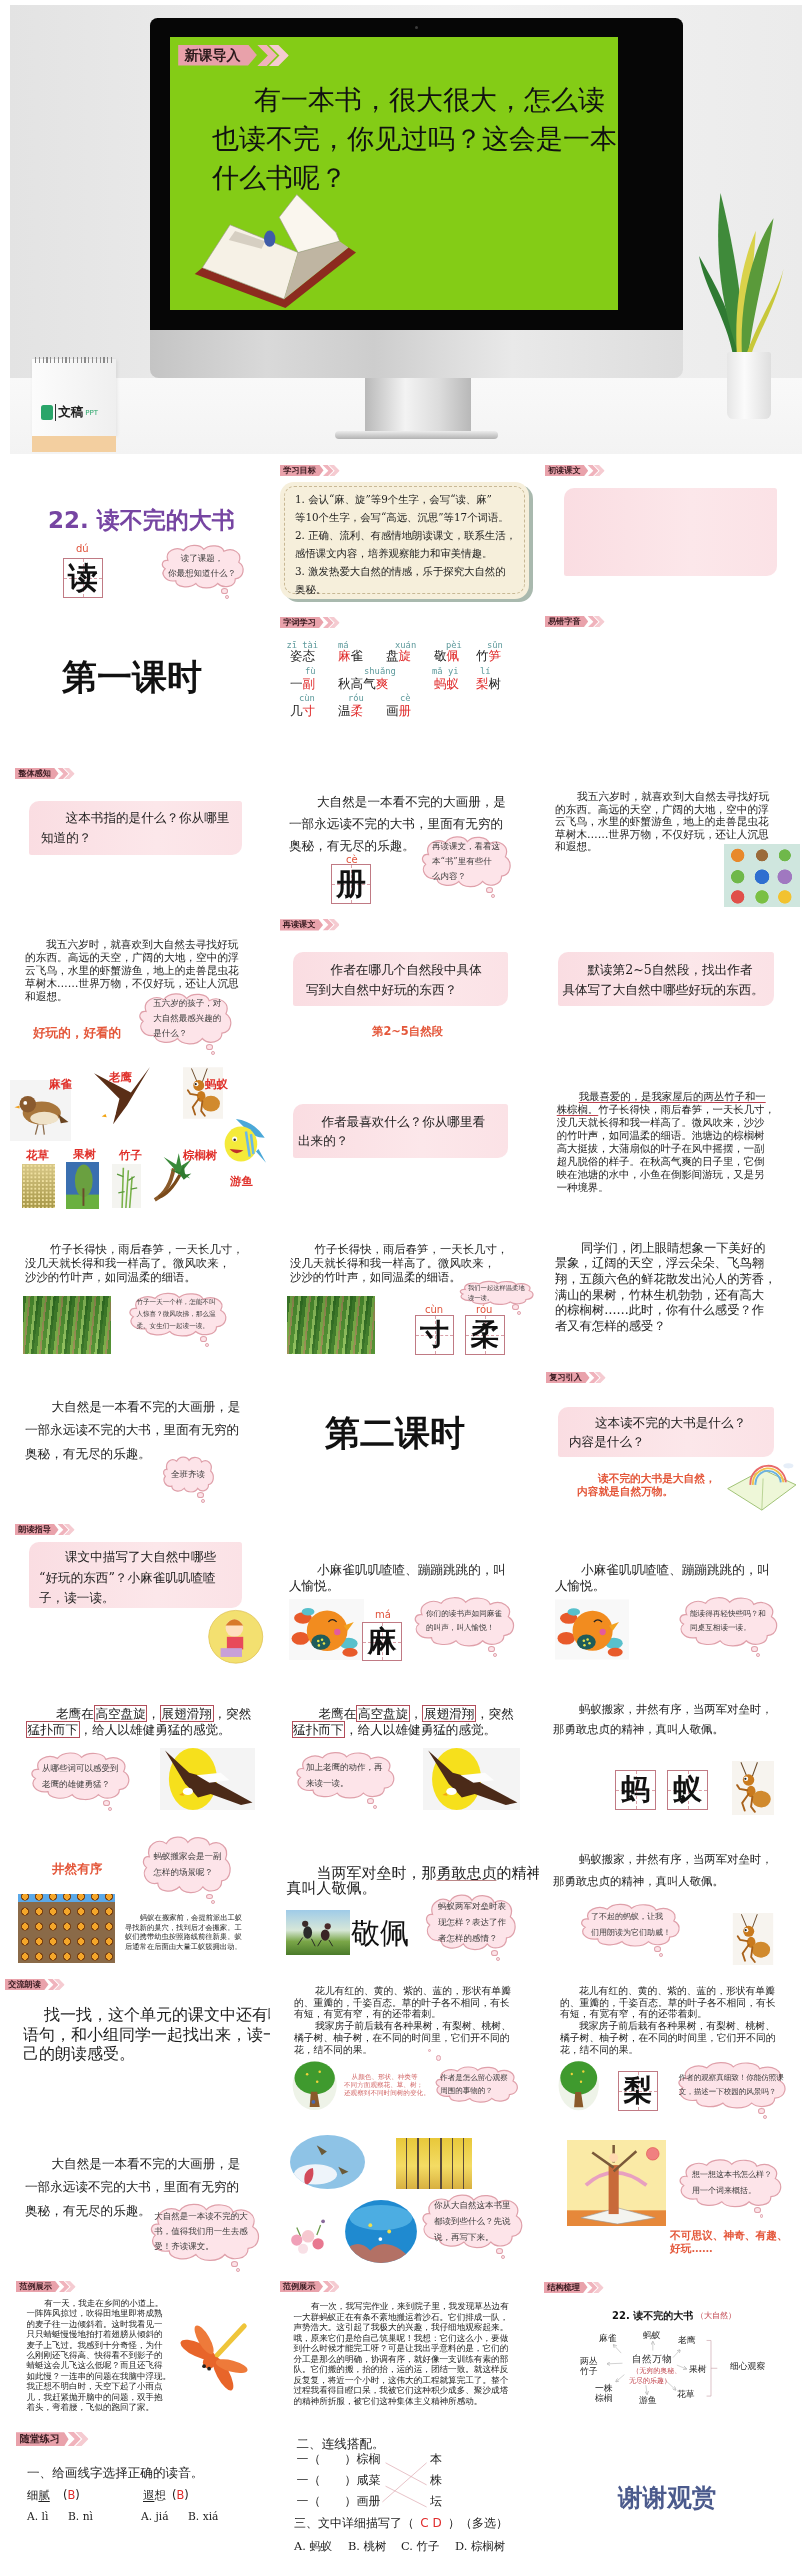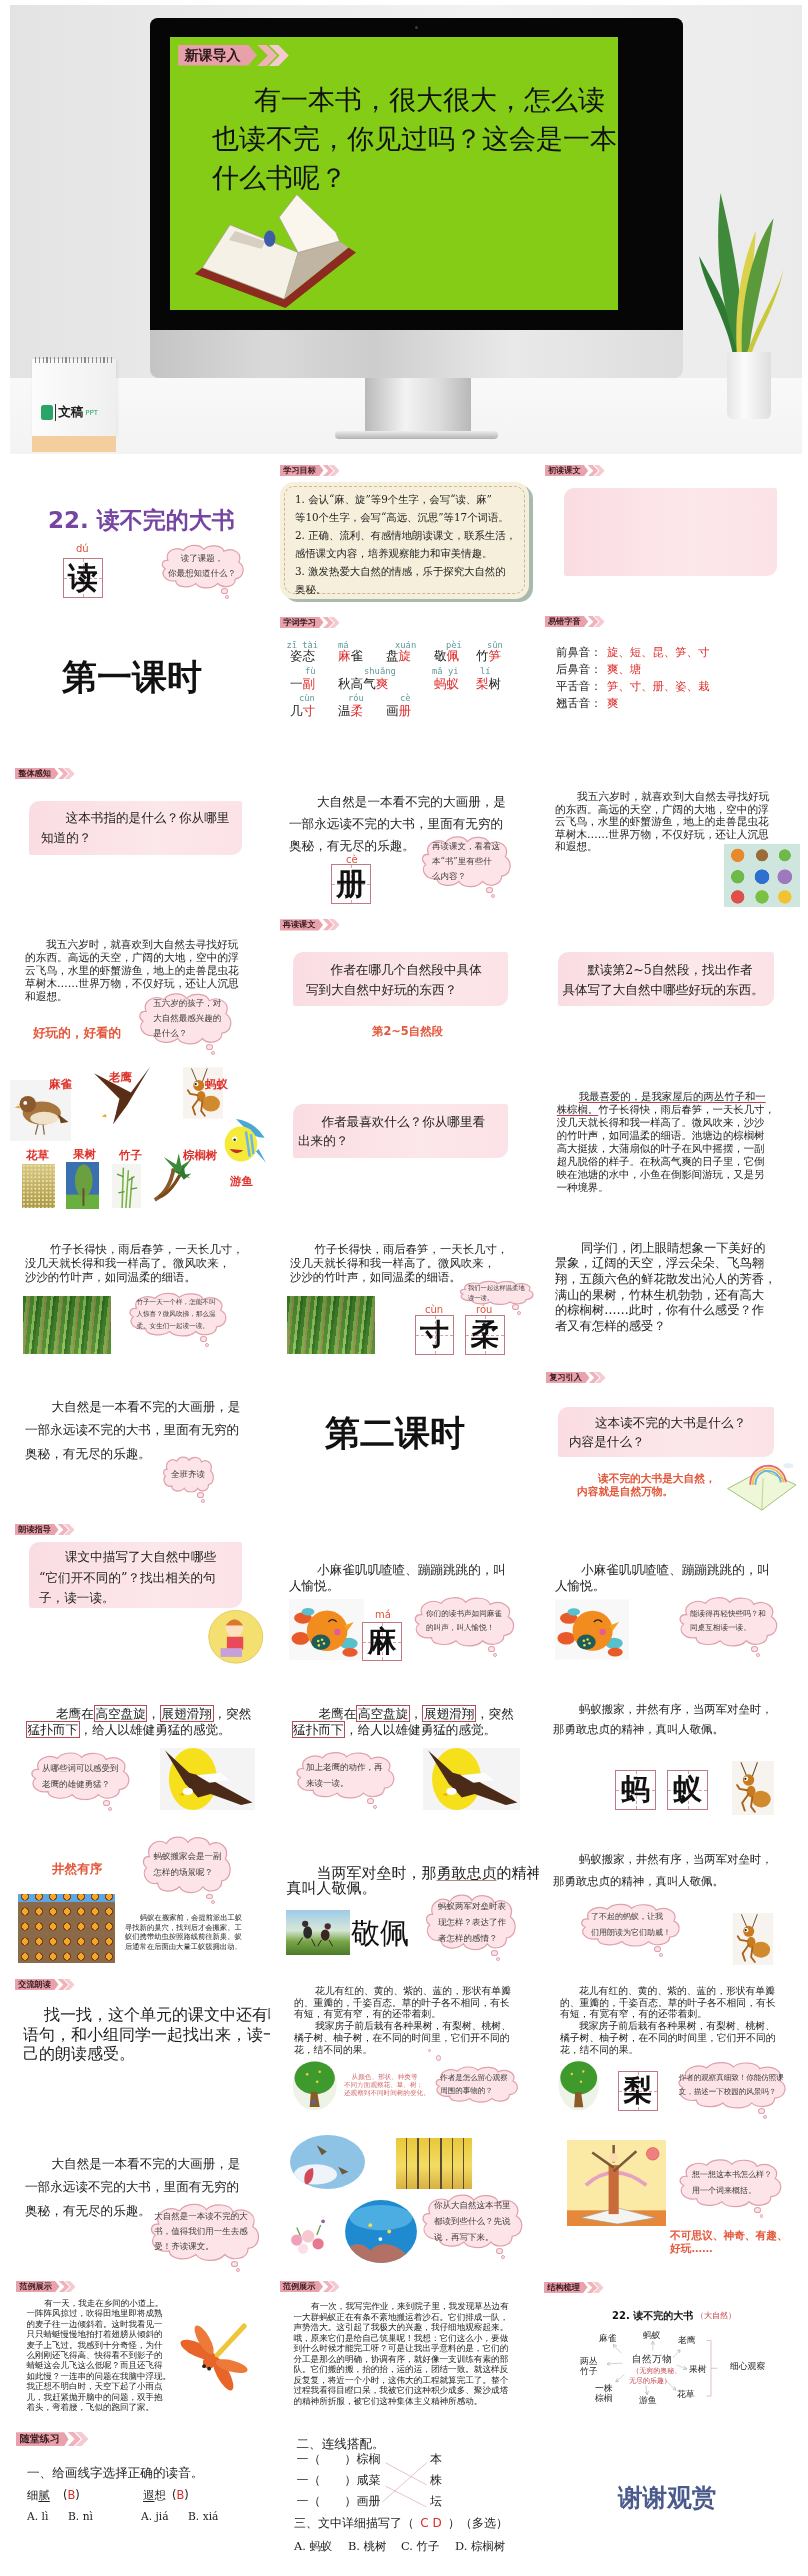"前鼻音： 旋、短、昆、笋、寸" div.txt { html: <div> <div><span>前鼻音：</span><span>旋、短、昆、笋、寸</span></div> <div><span>后鼻音：</span><span>爽、塘</span></div> <div><span>平舌音：</span><span>笋、寸、册、姿、栽</span></div> <div><span>翘舌音：</span><span>爽</span></div> </div> -> none }
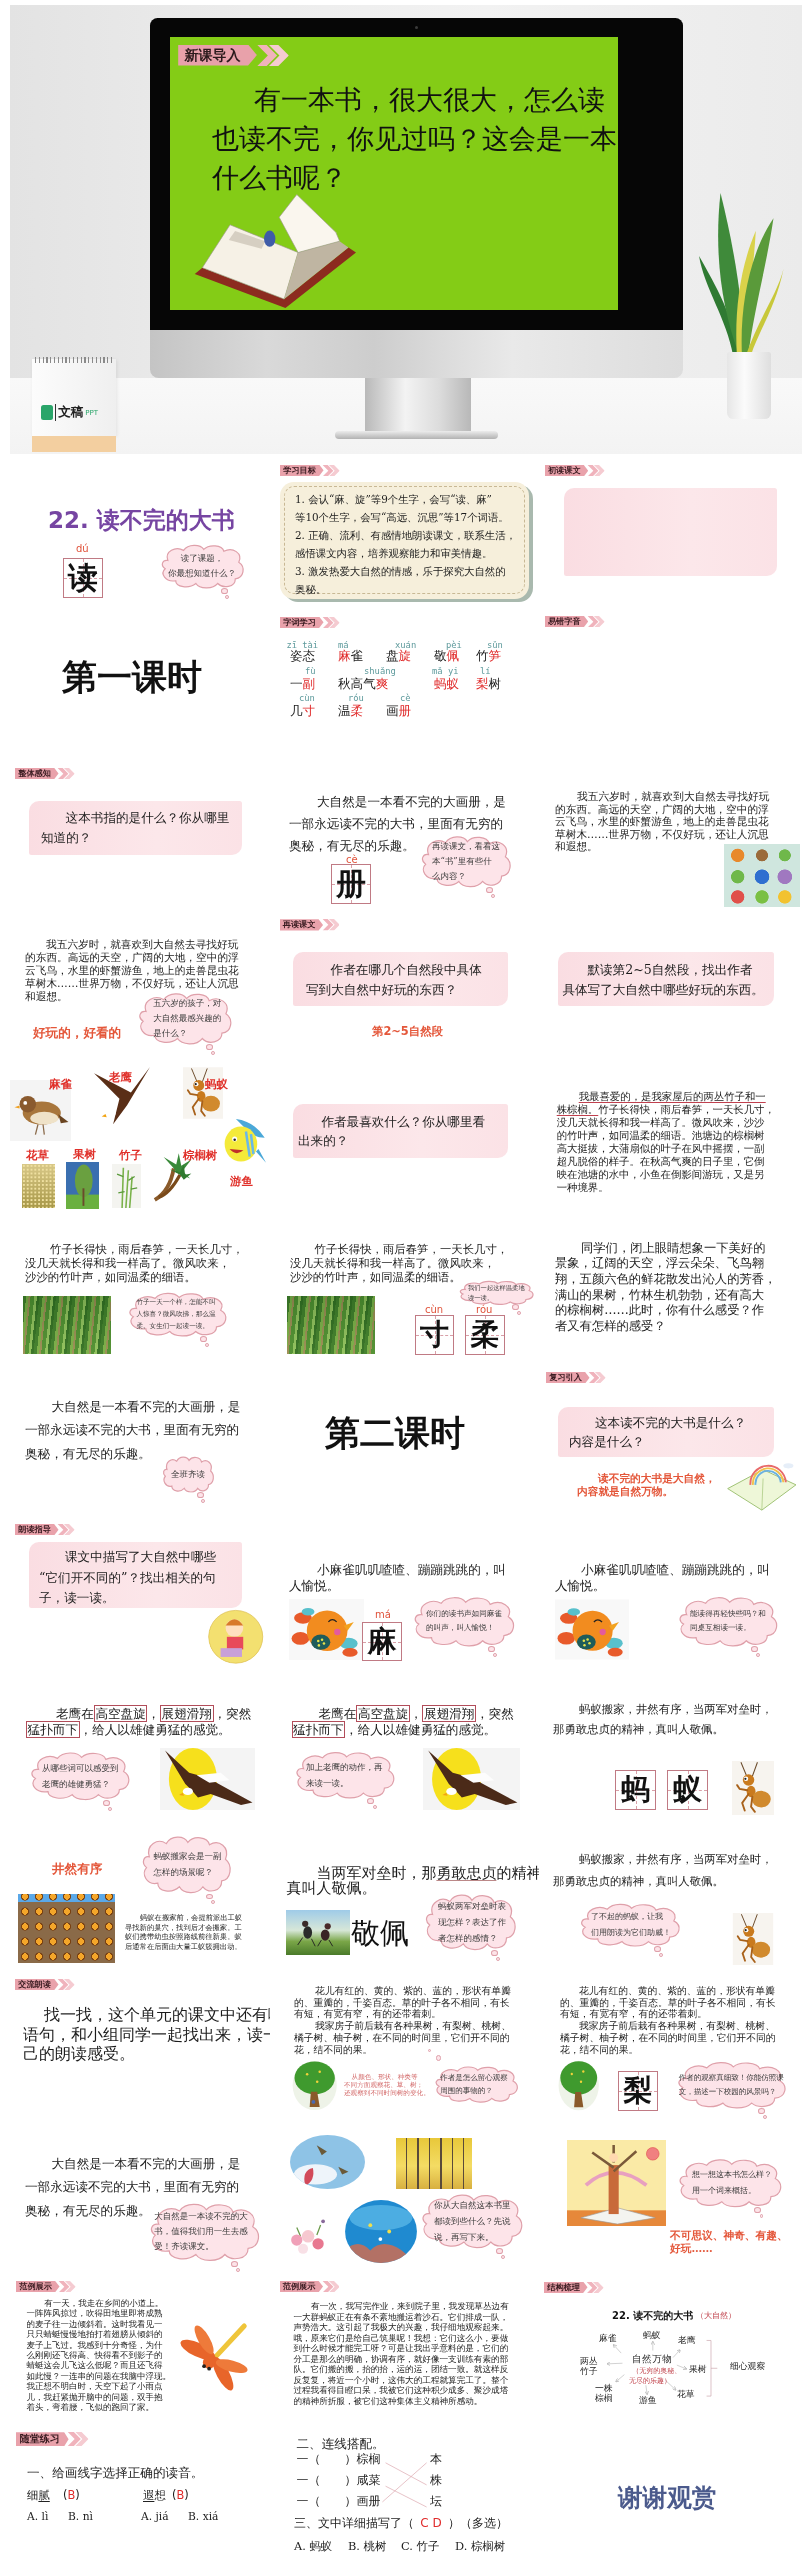"“它们开不同的”？找出相关的句" div { text: 它们开不同的”？找出相关的句 -> 好玩的东西”？小麻雀叽叽喳喳 }
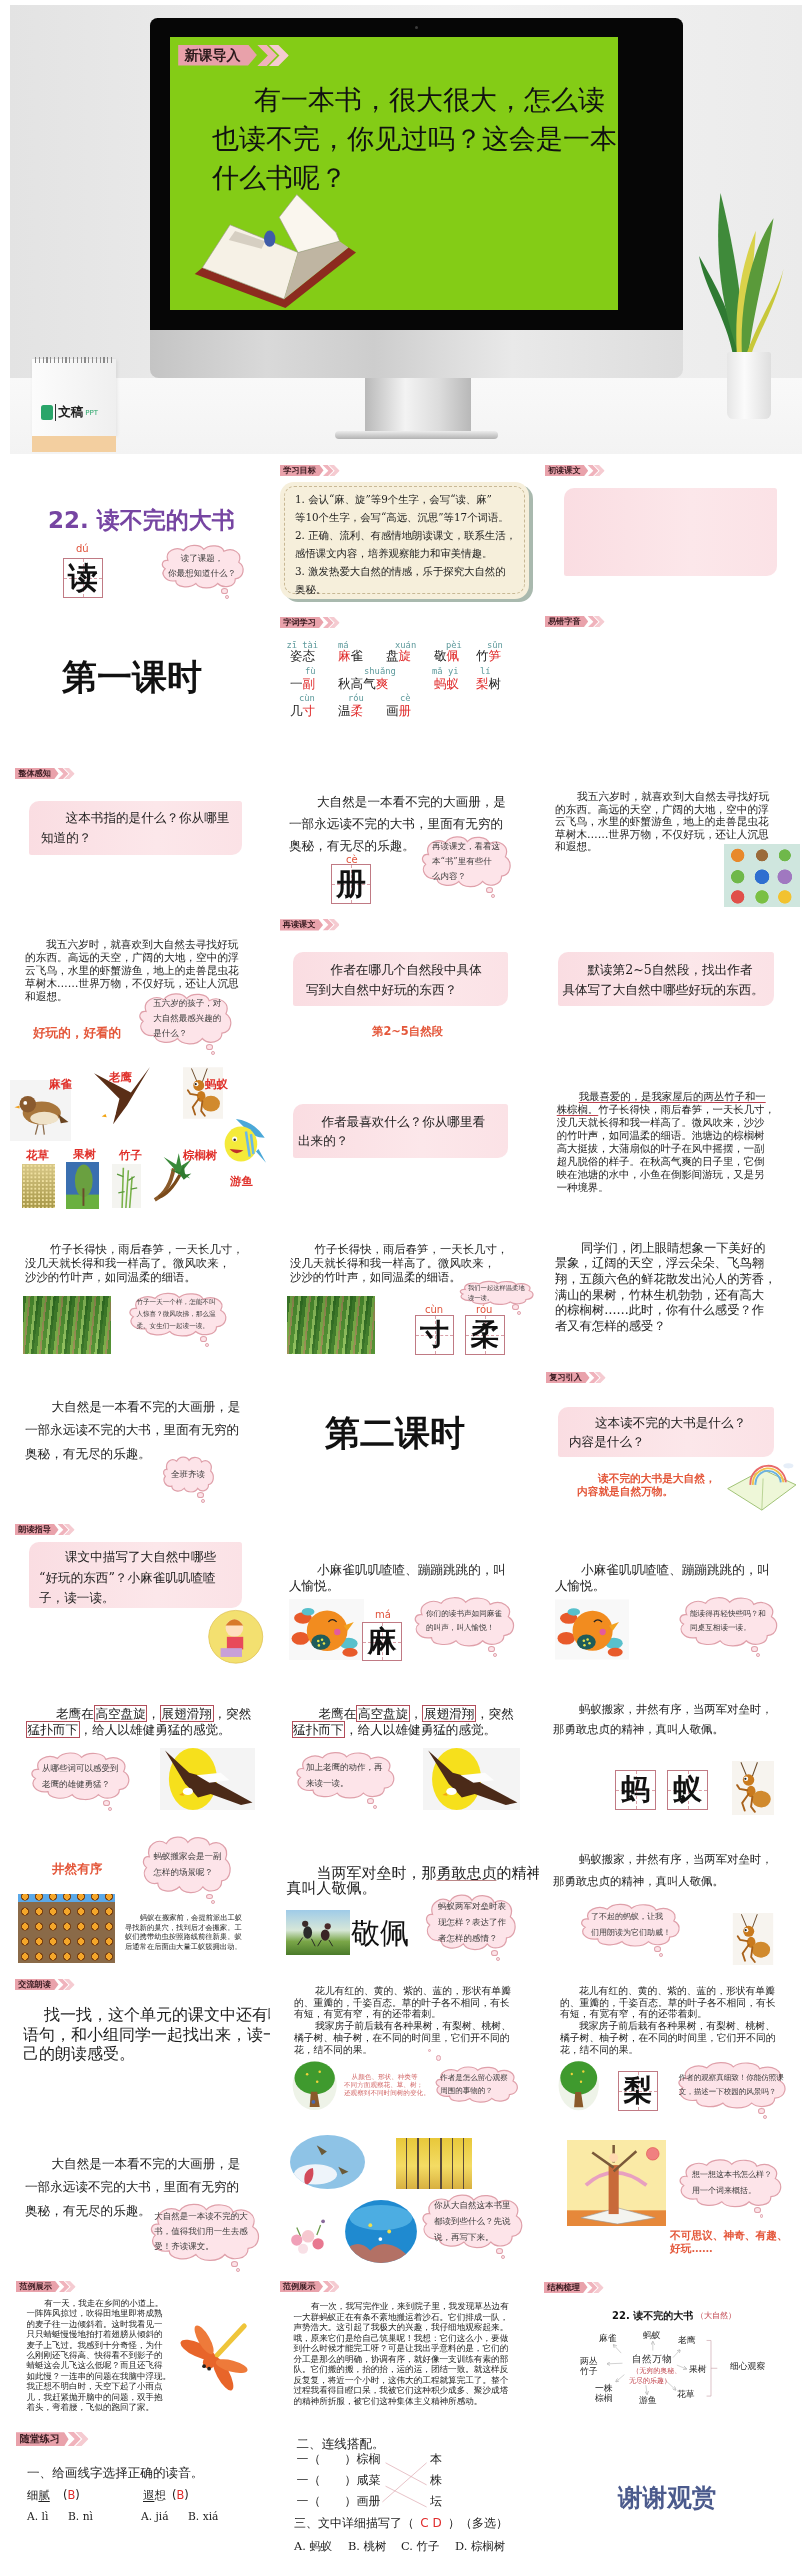"交流朗读" div.lbl { left: 15px -> 5px }
